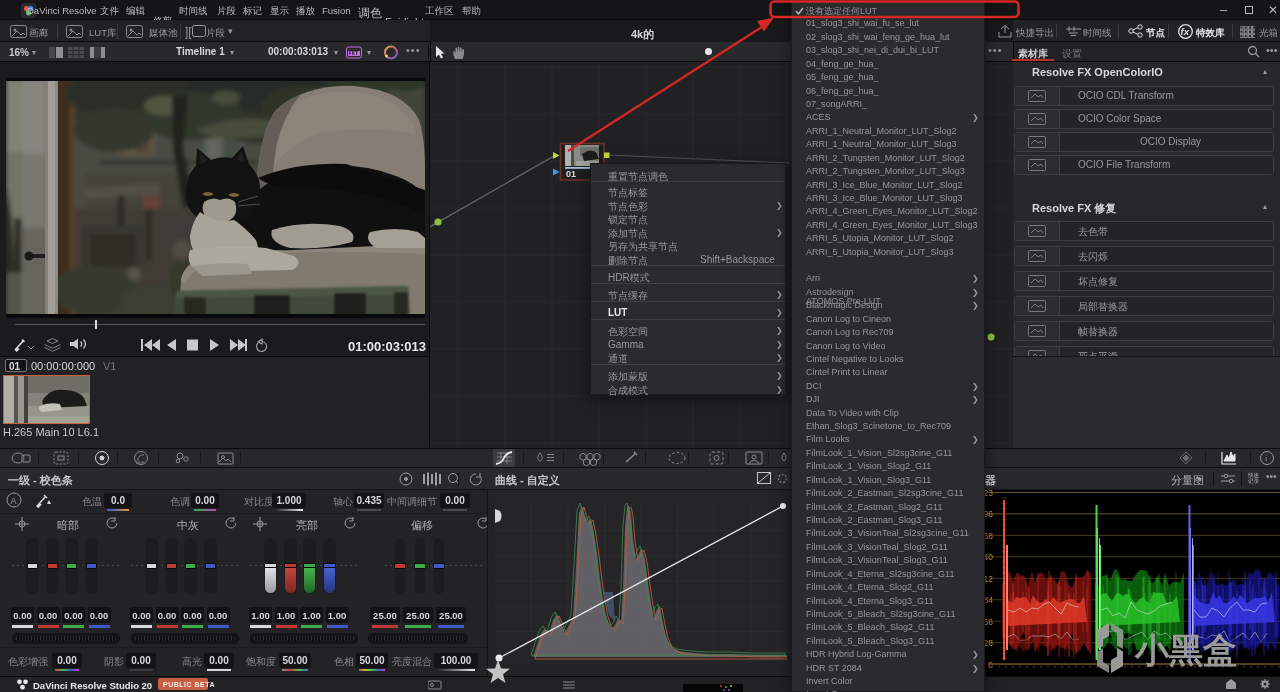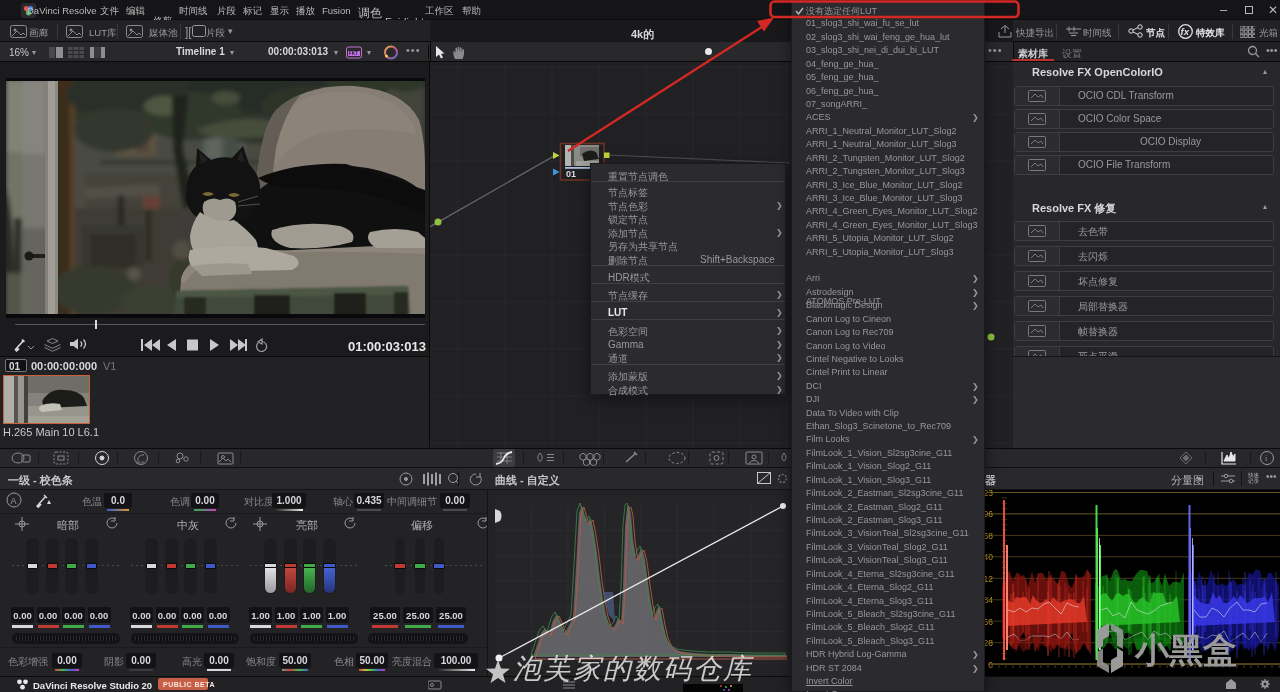"16%" div.txt { font-weight: normal -> bold }
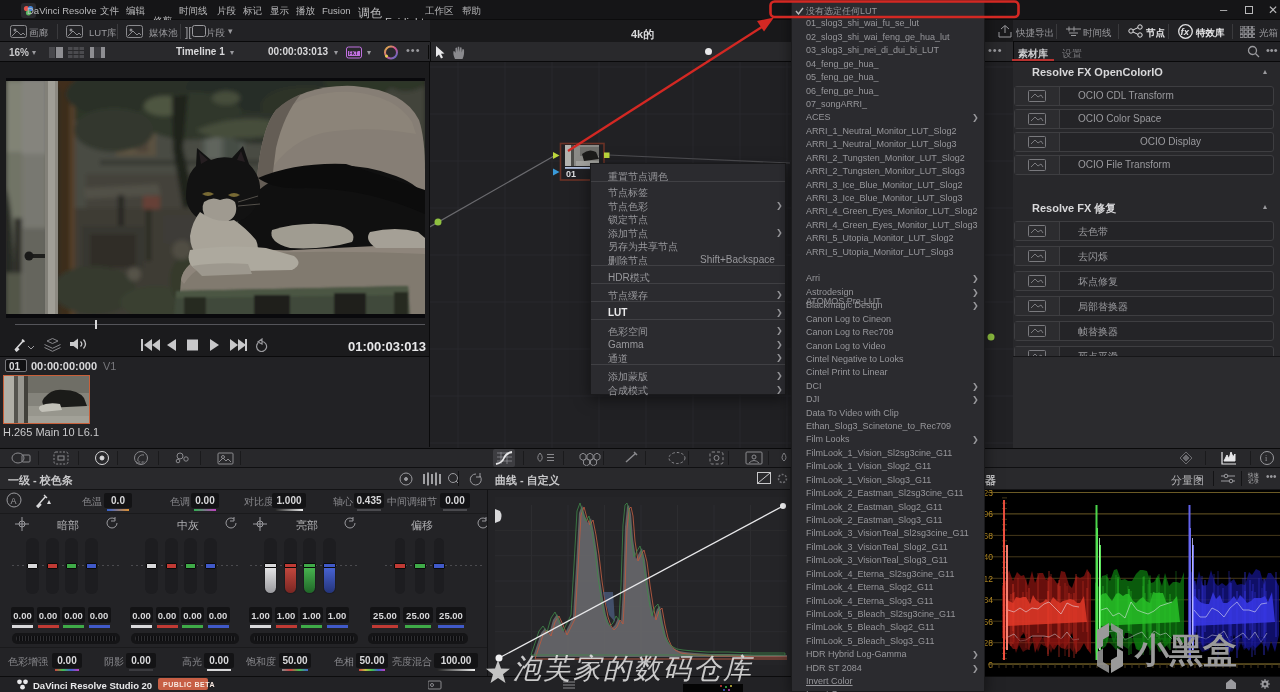"00:00:00:000" div.txt { font-weight: bold -> normal }
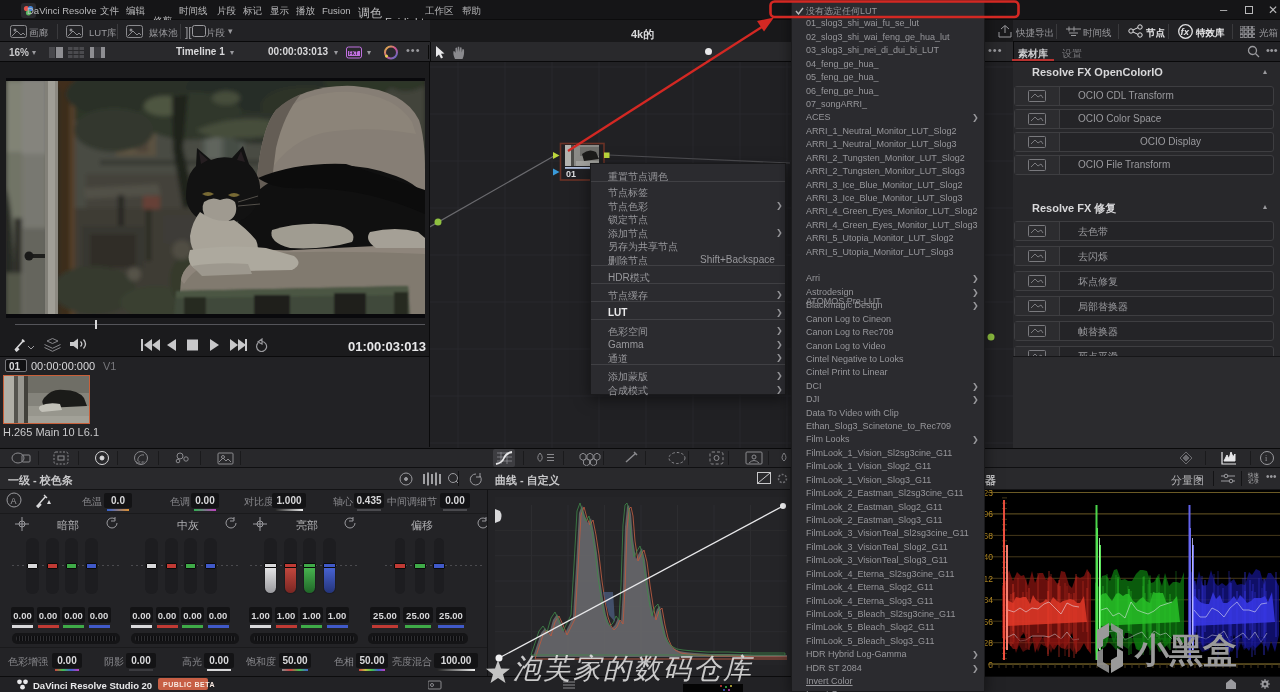"泡芙家的数码仓库" div.txt { html: <div>泡芙家的数码仓库</div> -> none }
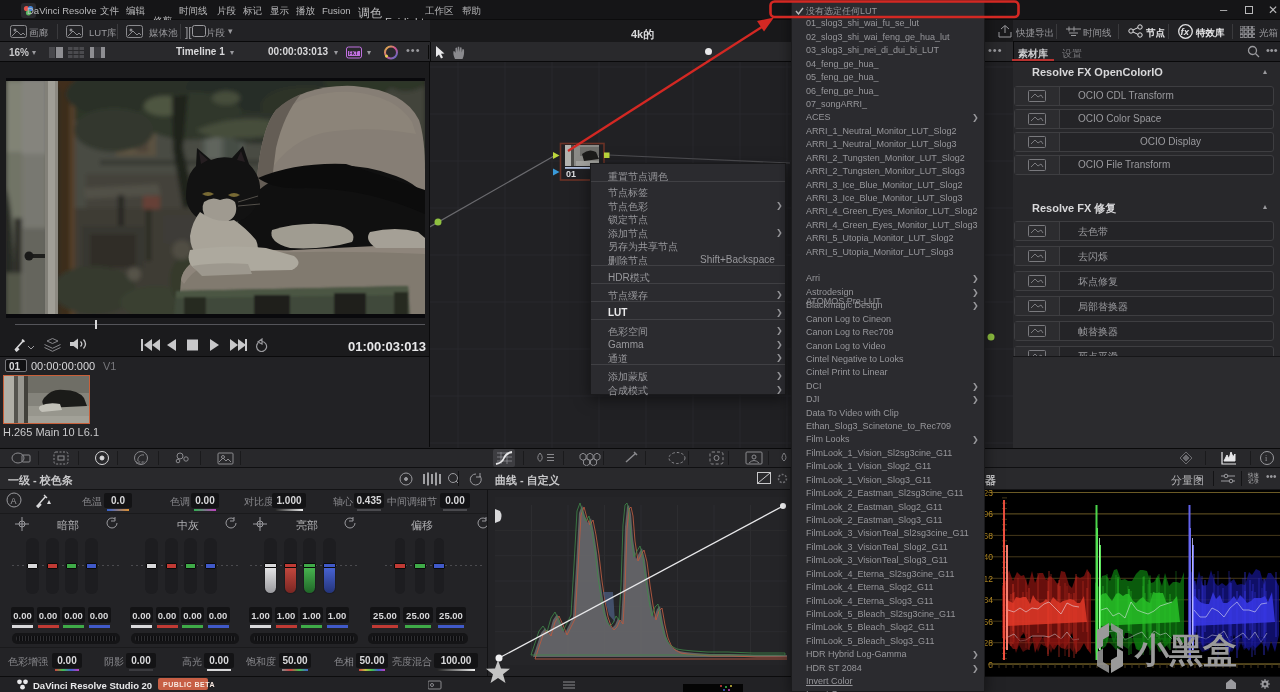"Invert Color" div.txt { text-decoration: underline -> none }
